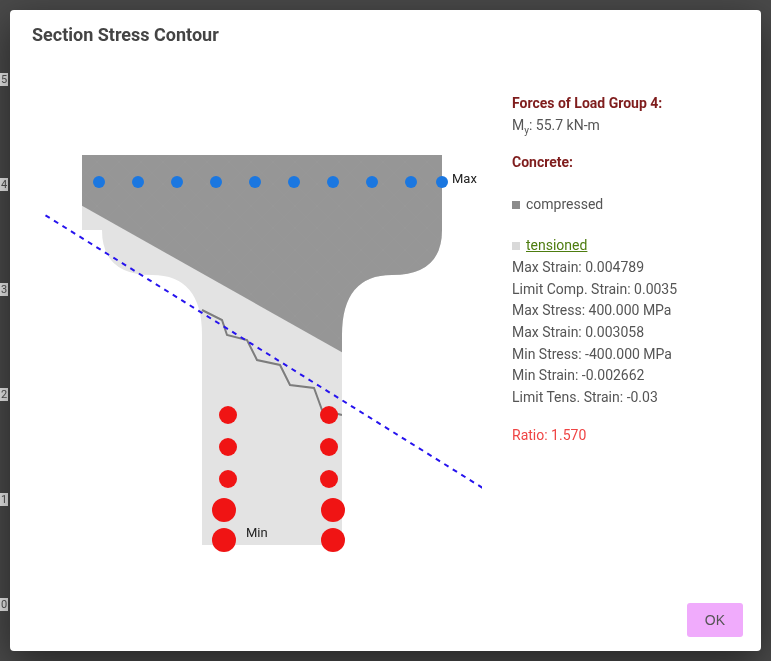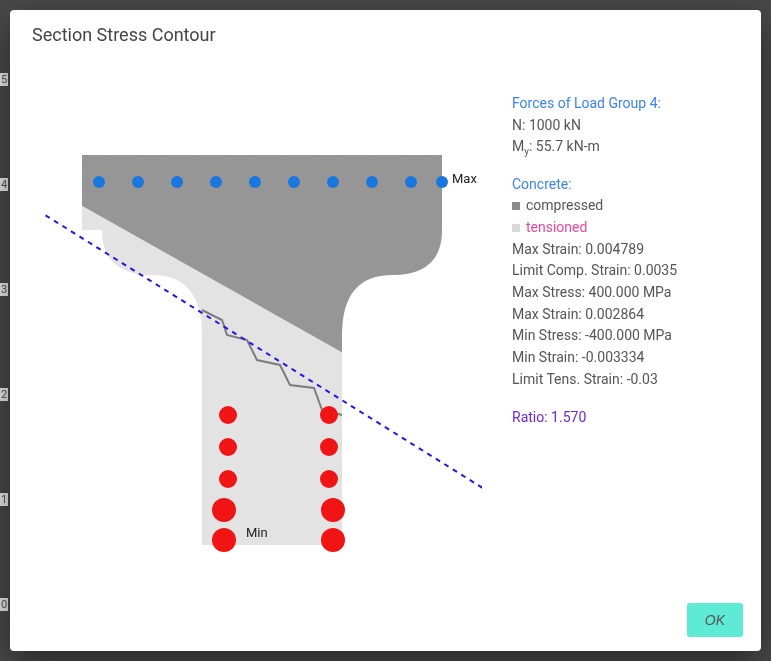"Section Stress Contour" .modal-header { font-weight: 400 -> 700 }
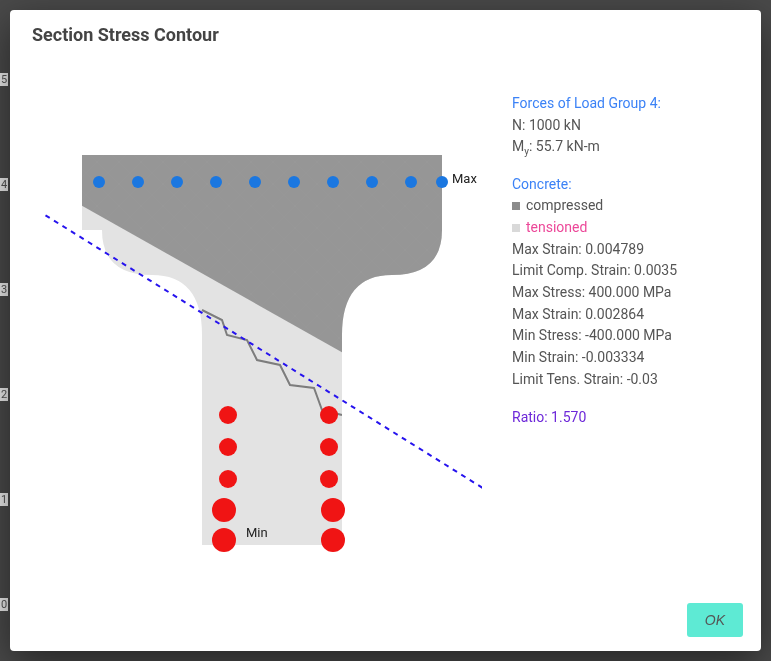"Forces of Load Group 4:" .info-pane .group-title { color: #3b82f6 -> #7f1d1d; font-weight: 400 -> 700 }
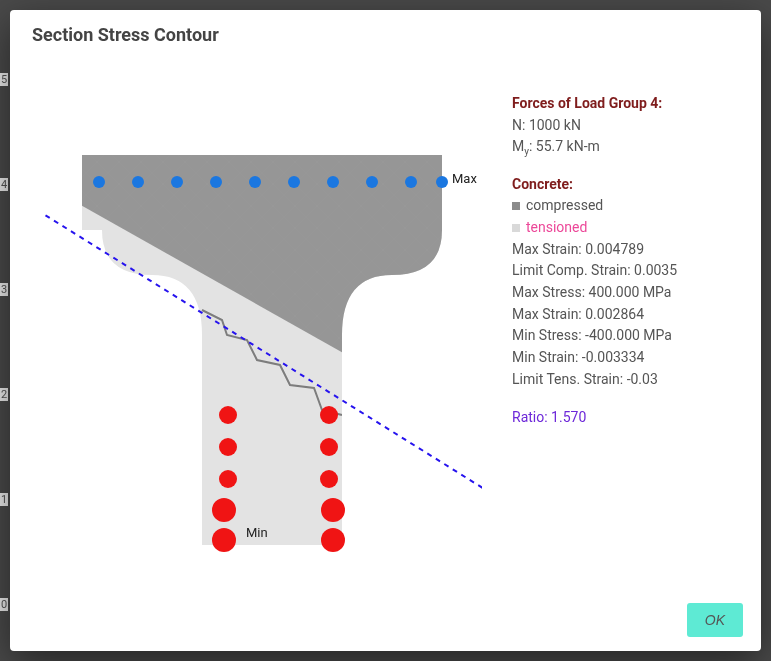"N: 1000 kN" div { html: <div><span>N:</span> <span>1000 kN</span></div> -> none }
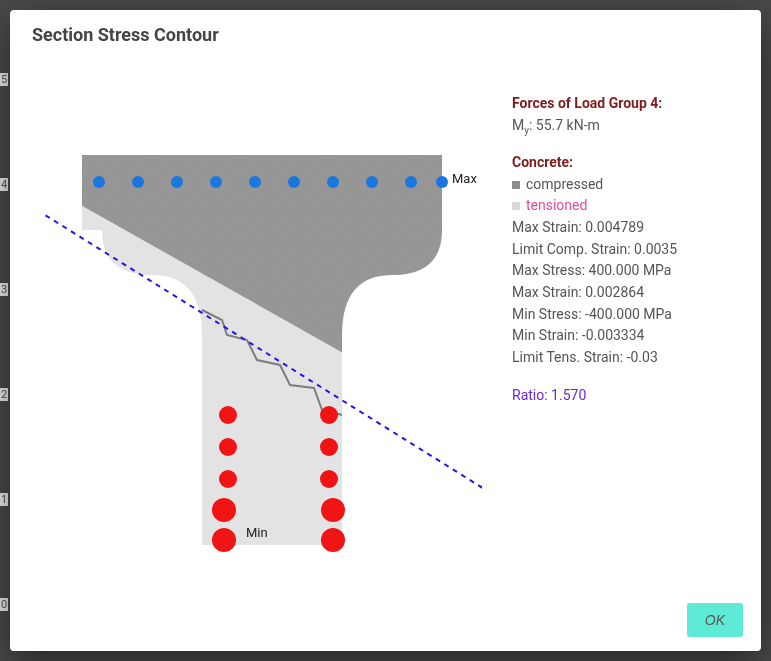"compressed" .info-pane .legend-line { margin-top: none -> 20px }
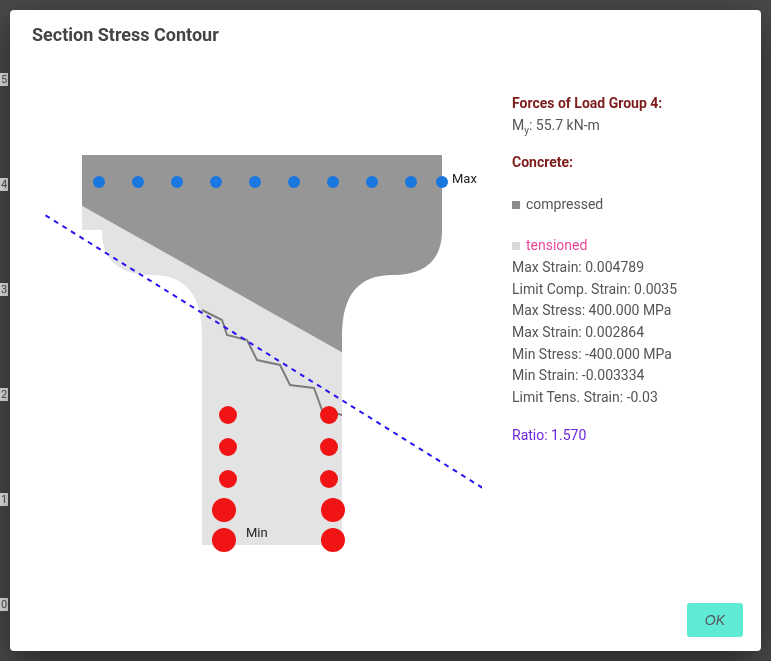"tensioned" .info-pane .muted { color: #ec4899 -> #4d7c0f; text-decoration: none -> underline }
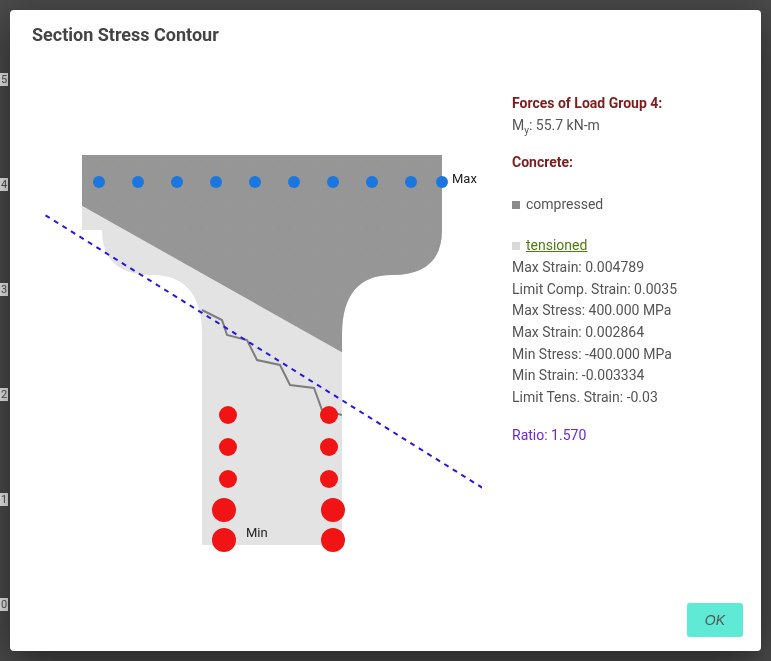"0.002864" span { text: 0.002864 -> 0.003058 }
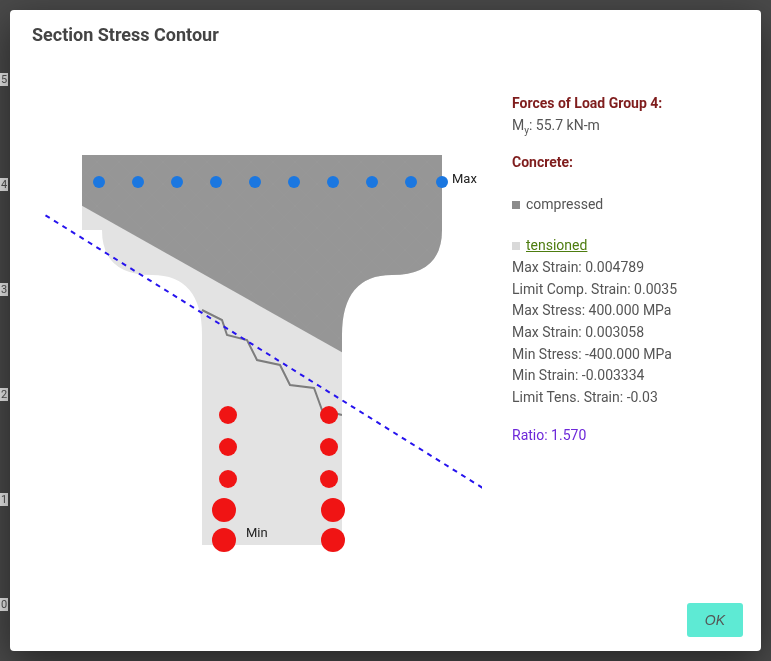"-0.003334" span { text: -0.003334 -> -0.002662 }
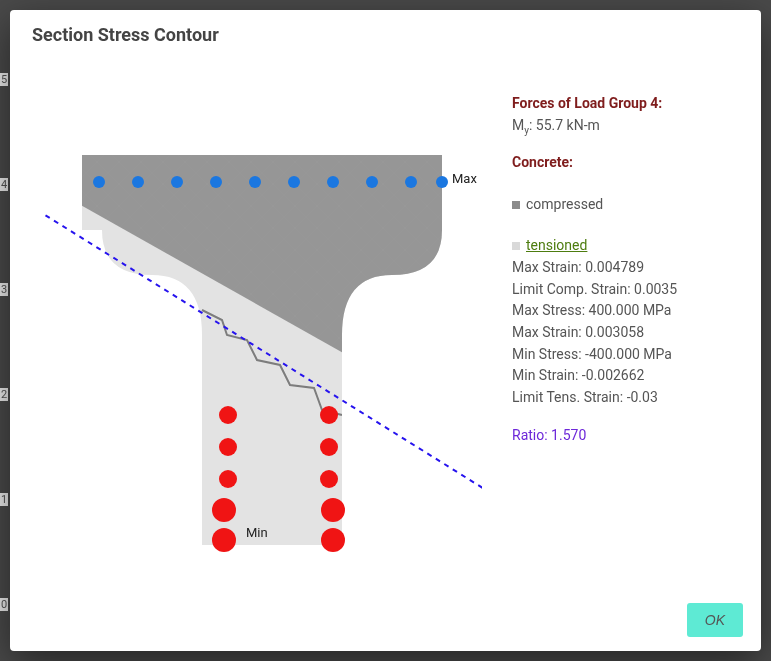"Ratio: 1.570" .info-pane .ratio { color: #6d28d9 -> #ef4444 }
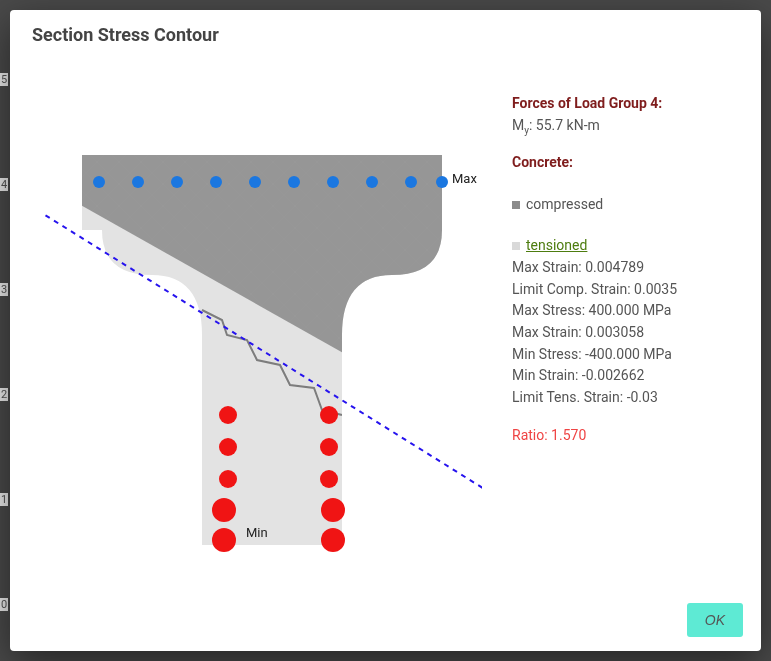"OK" .btn-ok { background: #5eead4 -> #f0abfc; font-style: italic -> none }
